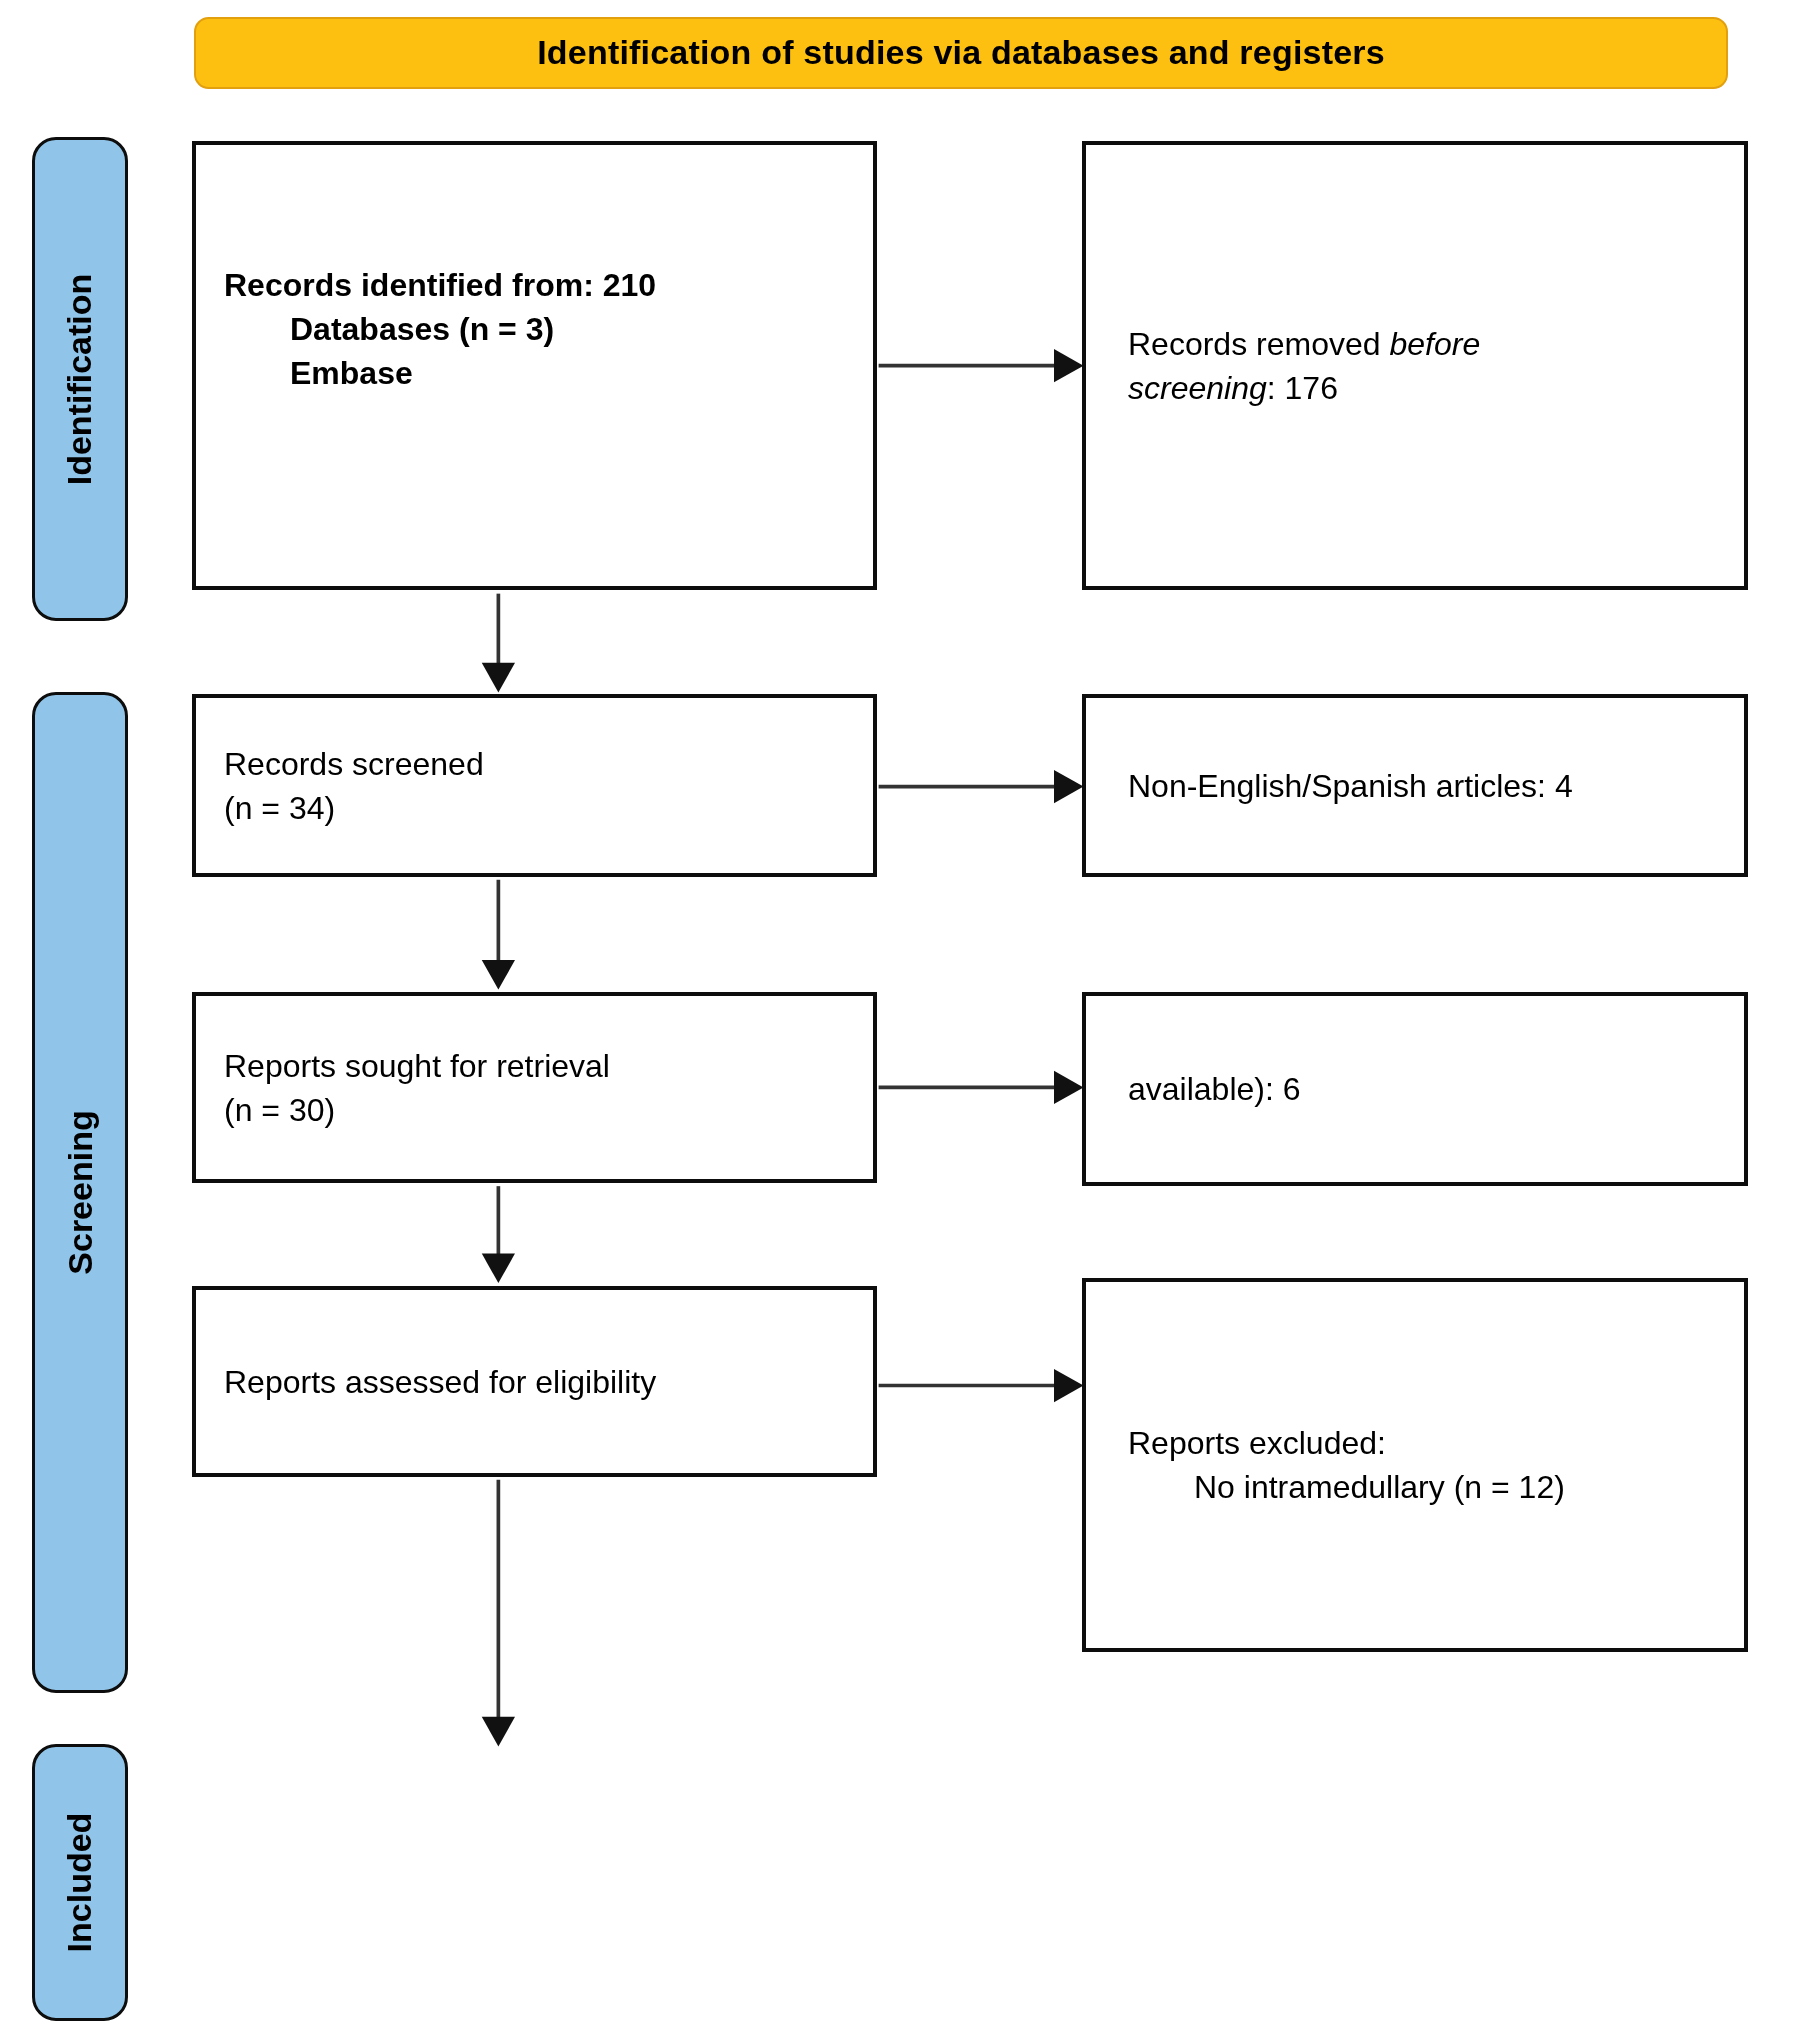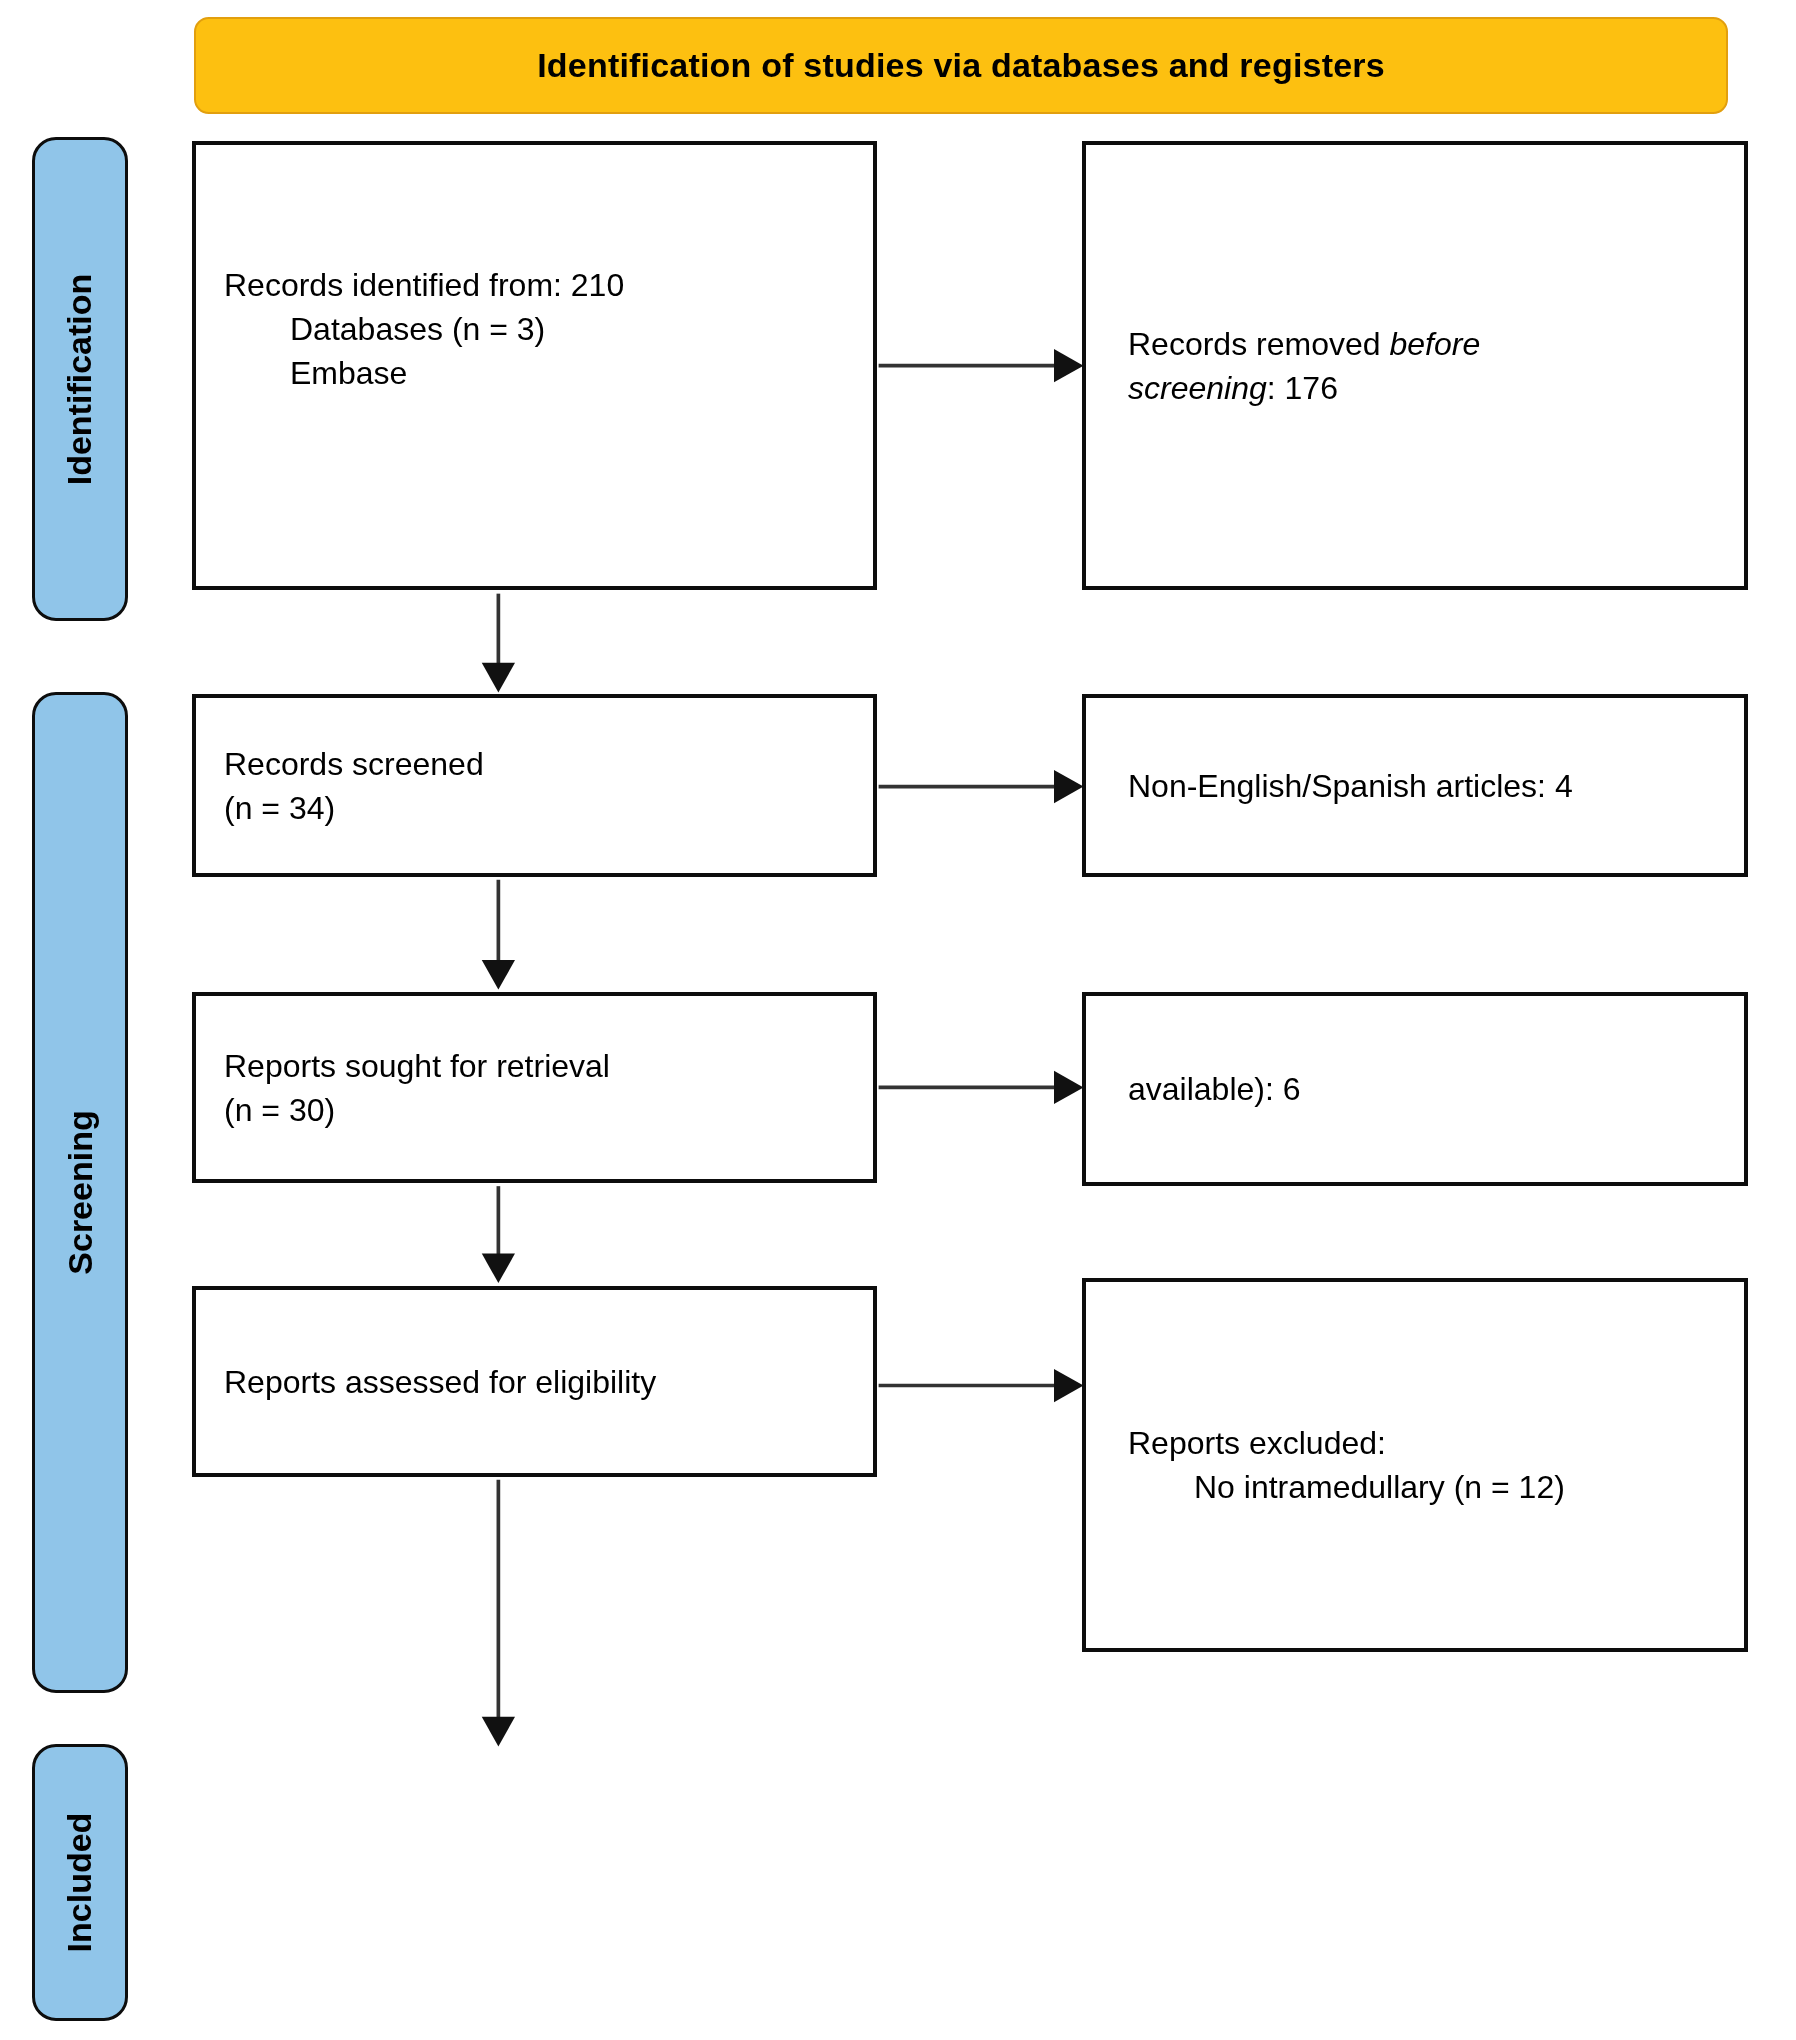"Identification of studies via databases" .banner { height: 97px -> 72px }
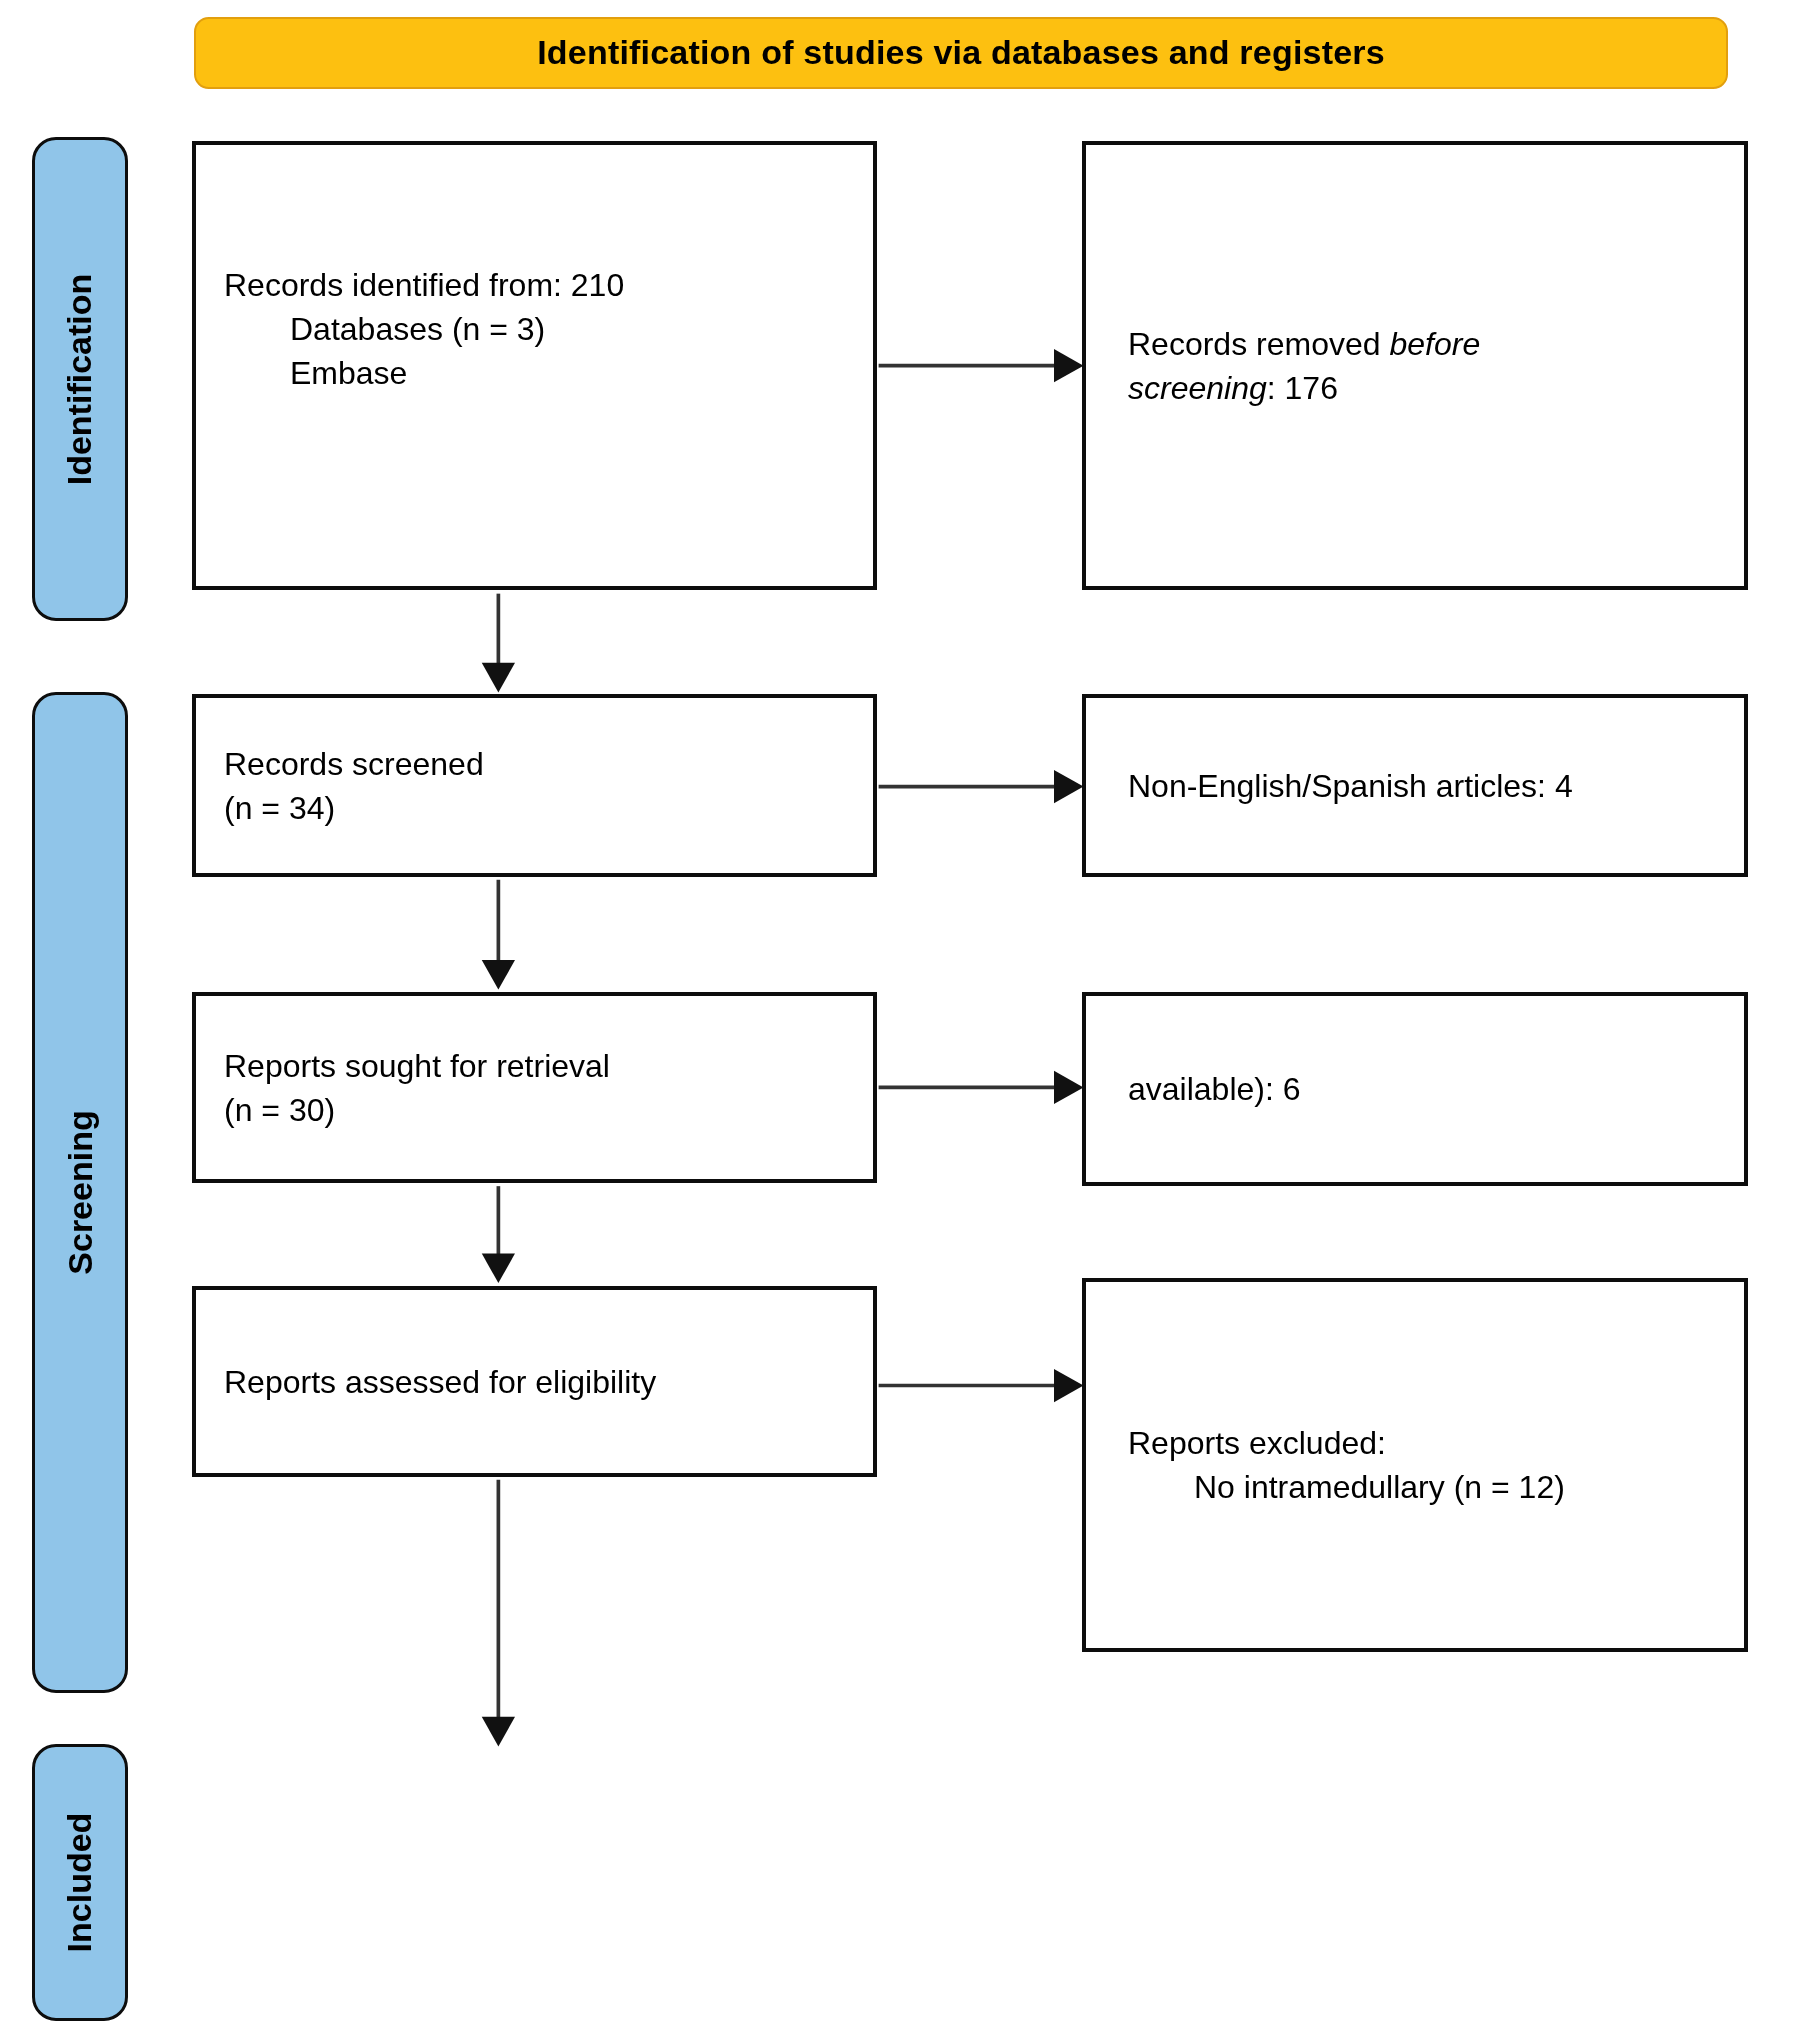"Records identified from: 210" .box-records-identified { font-weight: none -> bold }
